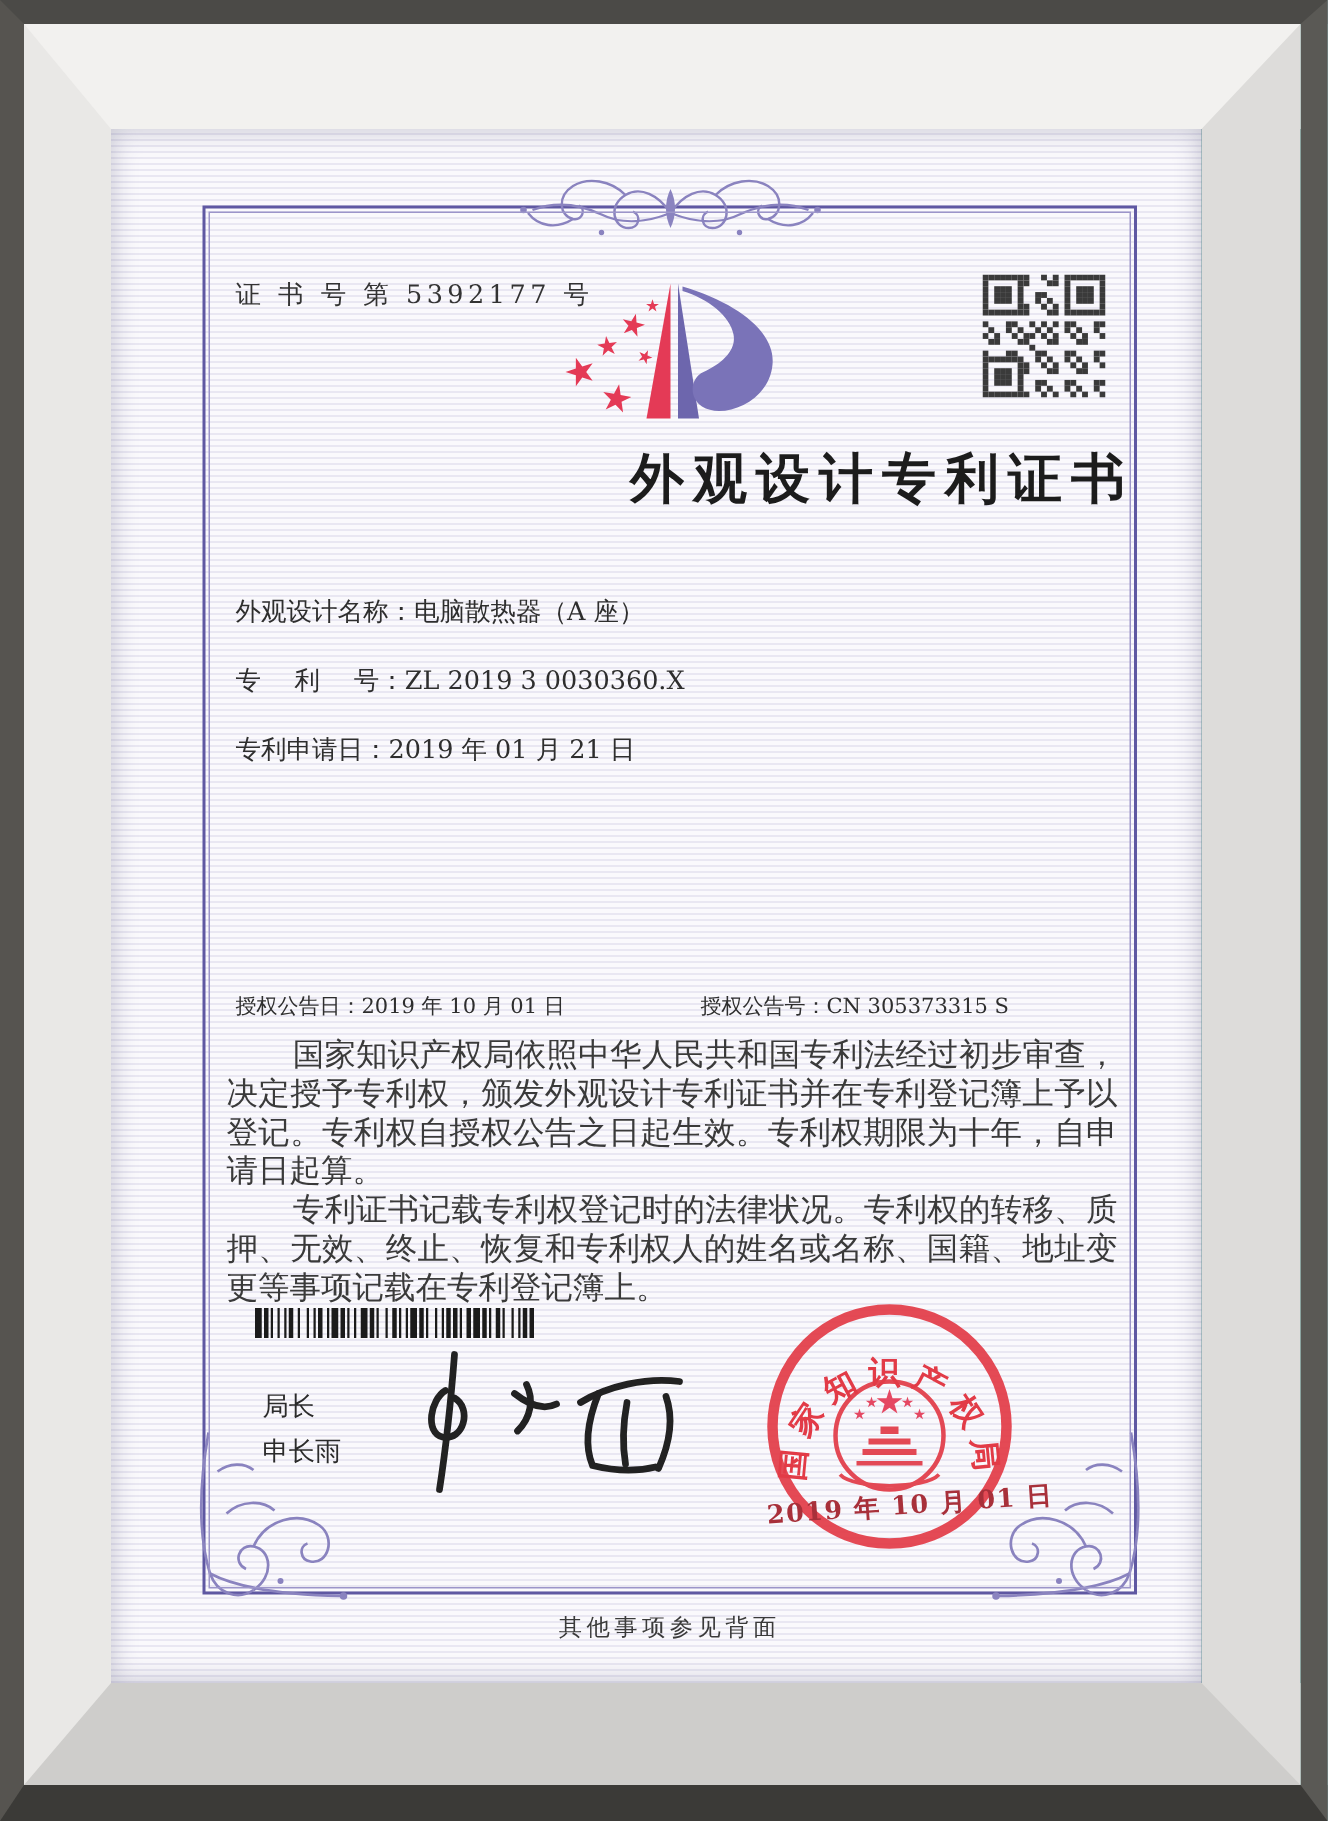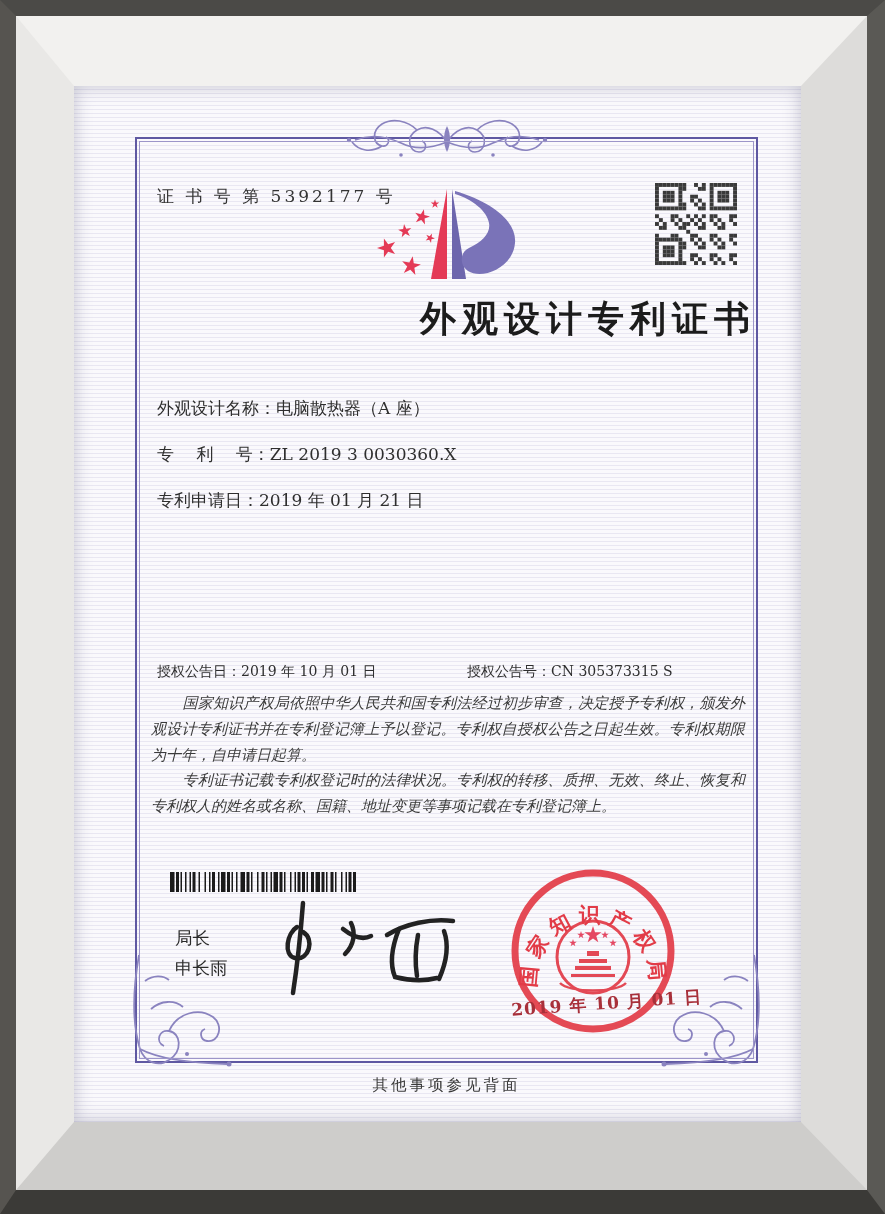"国家知识产权局依照中华人民共和国专利法经过初步审查，决定授予专利权，颁发外观设计" .paras p { font-size: 15px -> 21px; font-style: italic -> none }
